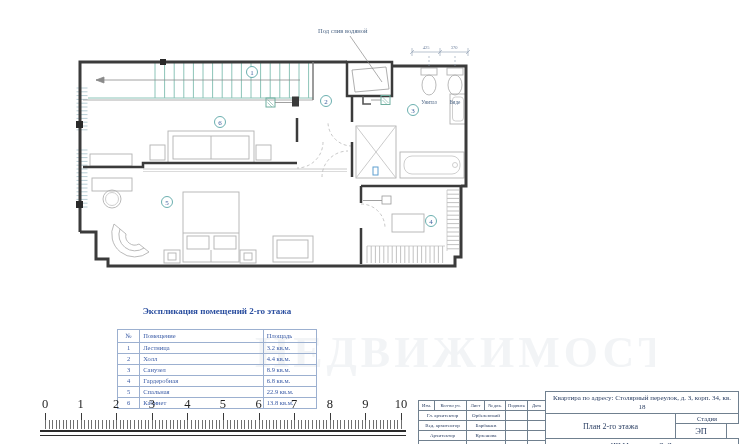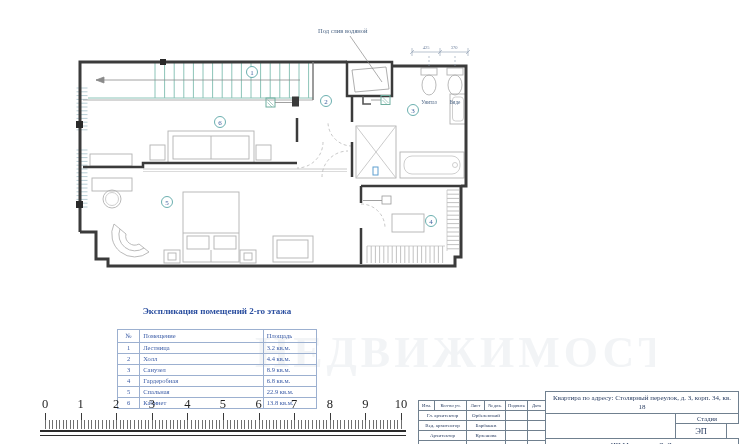"План 2-го этажа" div.cell { html: none -> <div>План 2-го этажа</div> }
